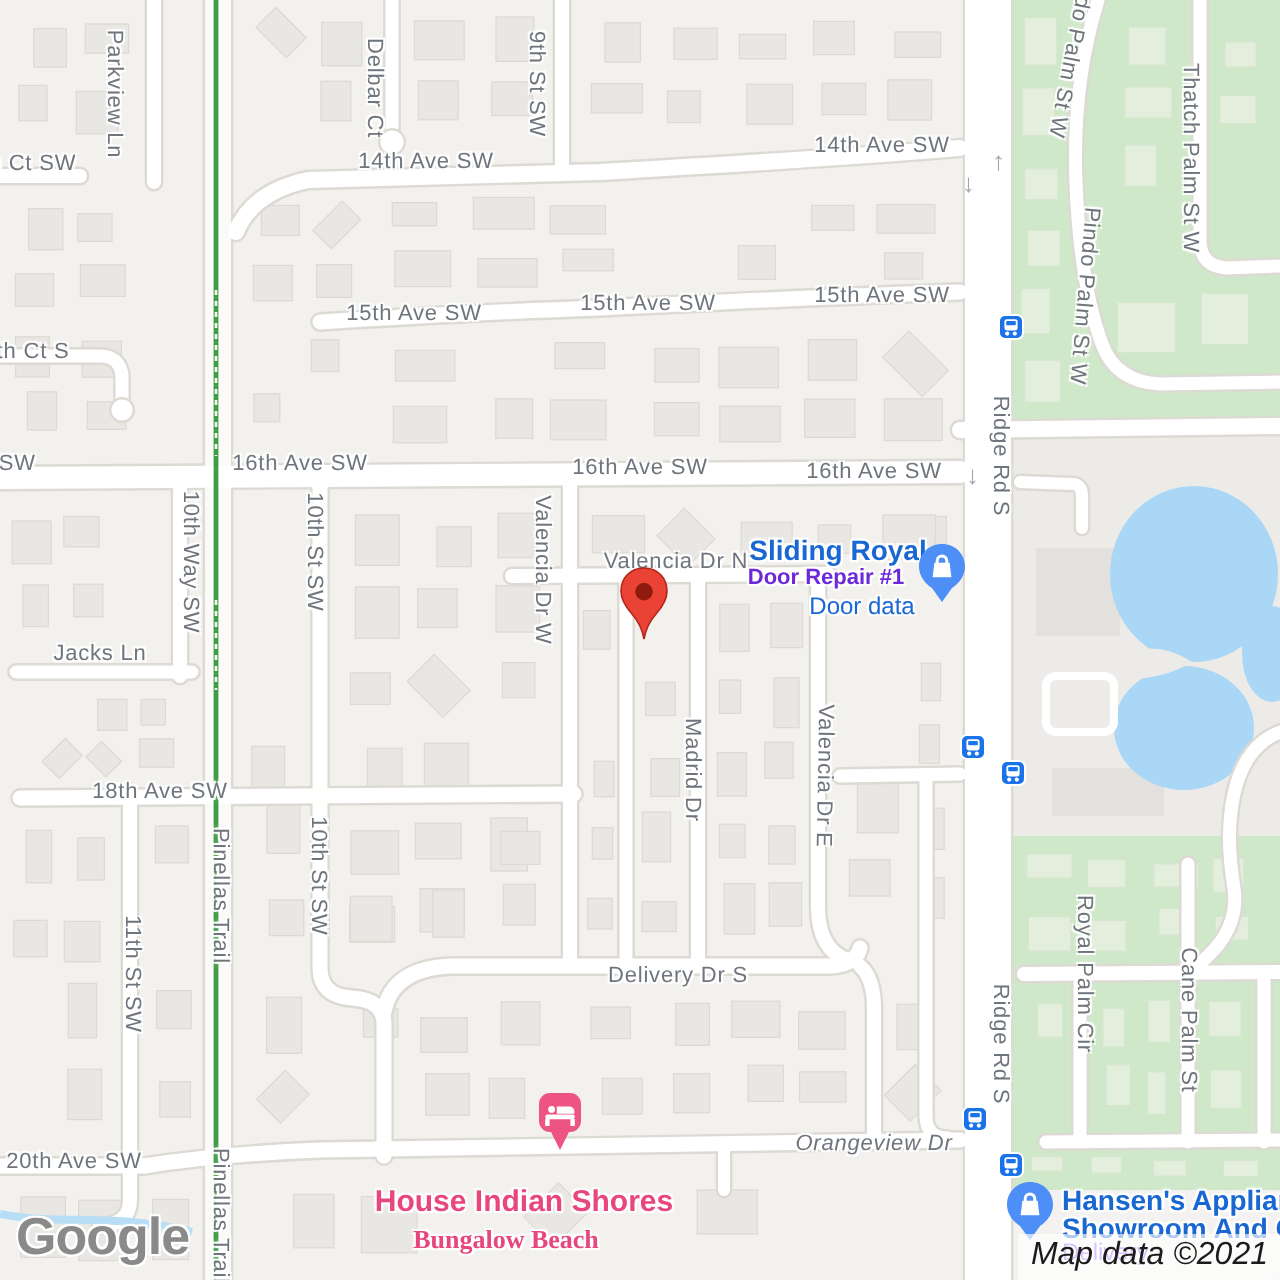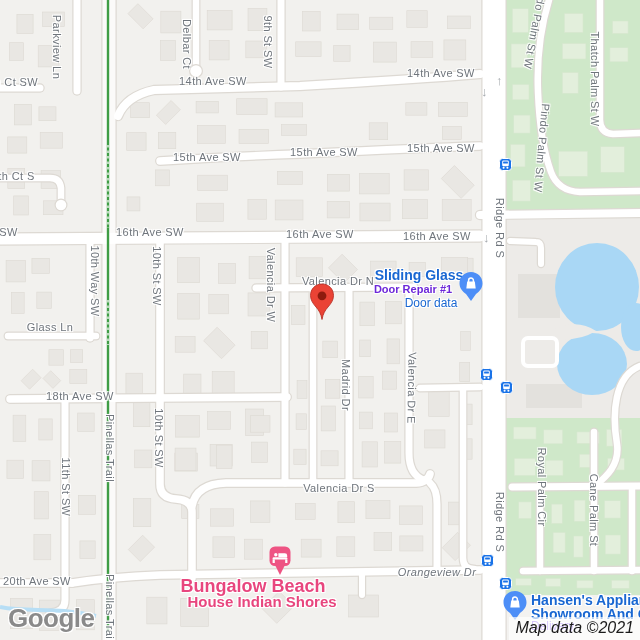"Sliding Glass" div.poi-name { text: Glass -> Royal }
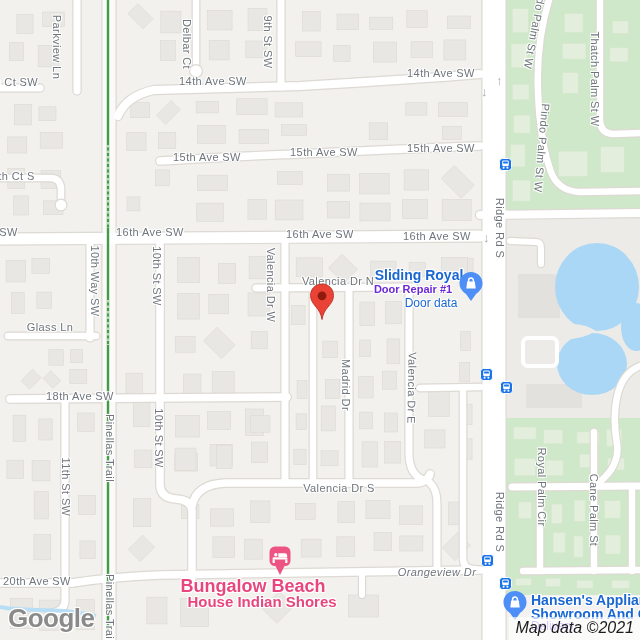"Glass Ln" div.street-label { text: Glass -> Jacks }
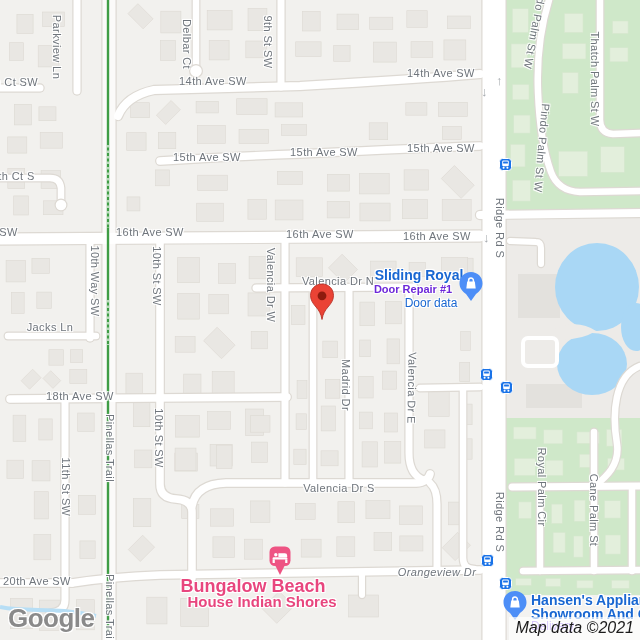"Valencia Dr S" div.street-label { text: Valencia -> Delivery }
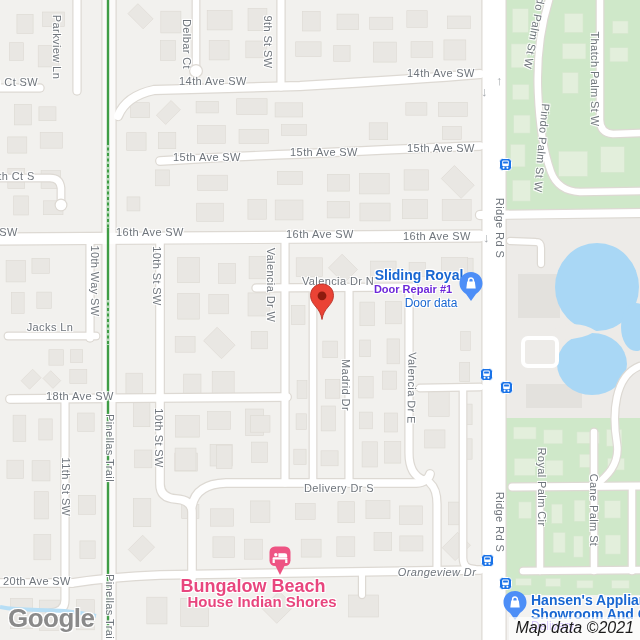"Bungalow Beach" div.poi-name { font-family: none -> Liberation Serif, serif; font-size: 18px -> 13px; top: 586px -> 620px }
